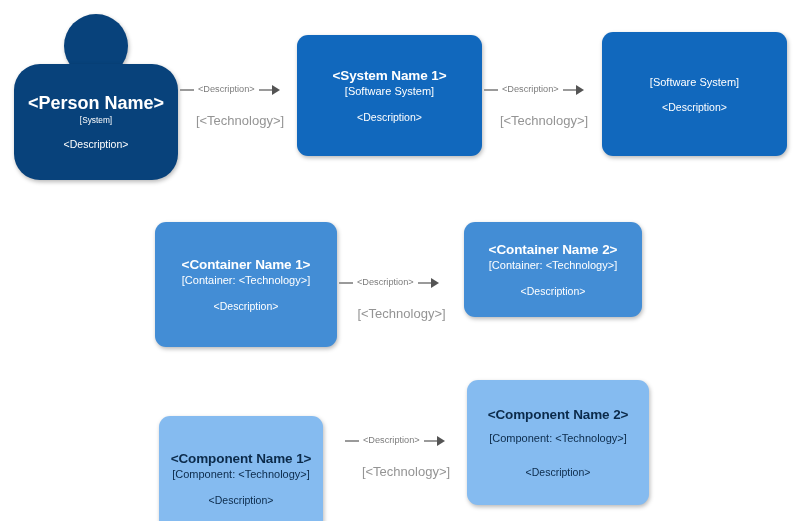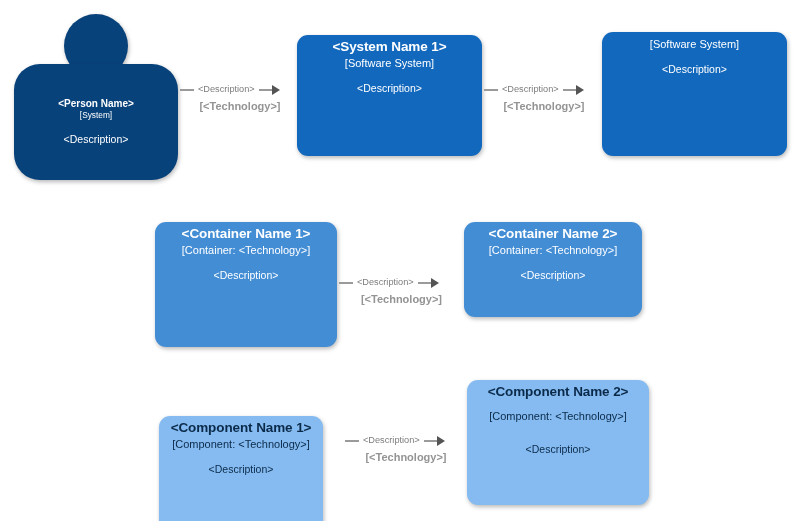"<System Name 1>" .node { justify-content: none -> center }
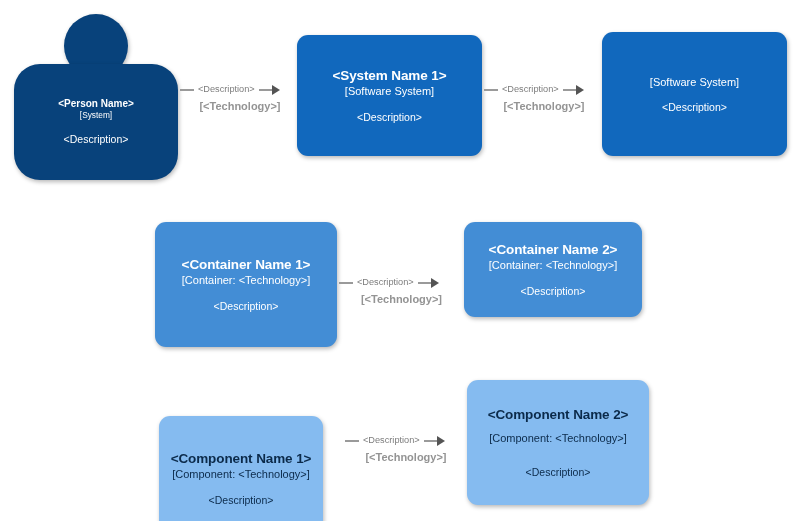"<Person Name>" .person-body .n-name { font-size: 10px -> 18px }
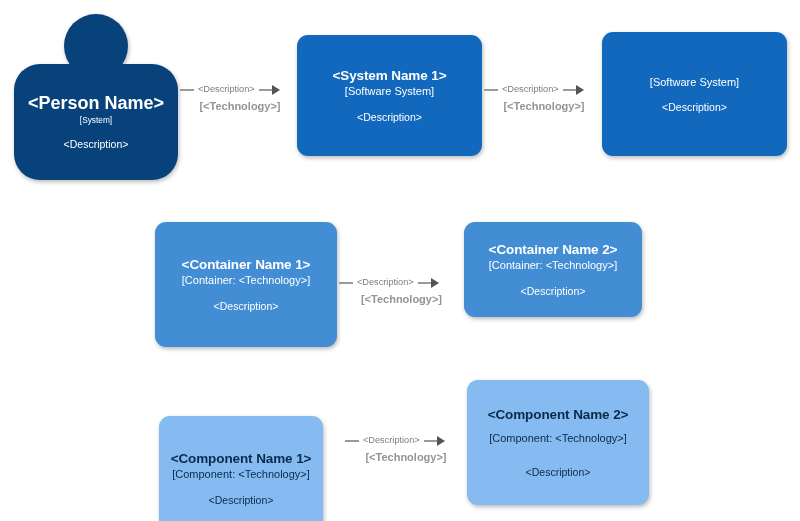"[<Technology>]" .conn-tech { font-size: 11px -> 13px; font-weight: bold -> none; margin-top: 5px -> 18px }
